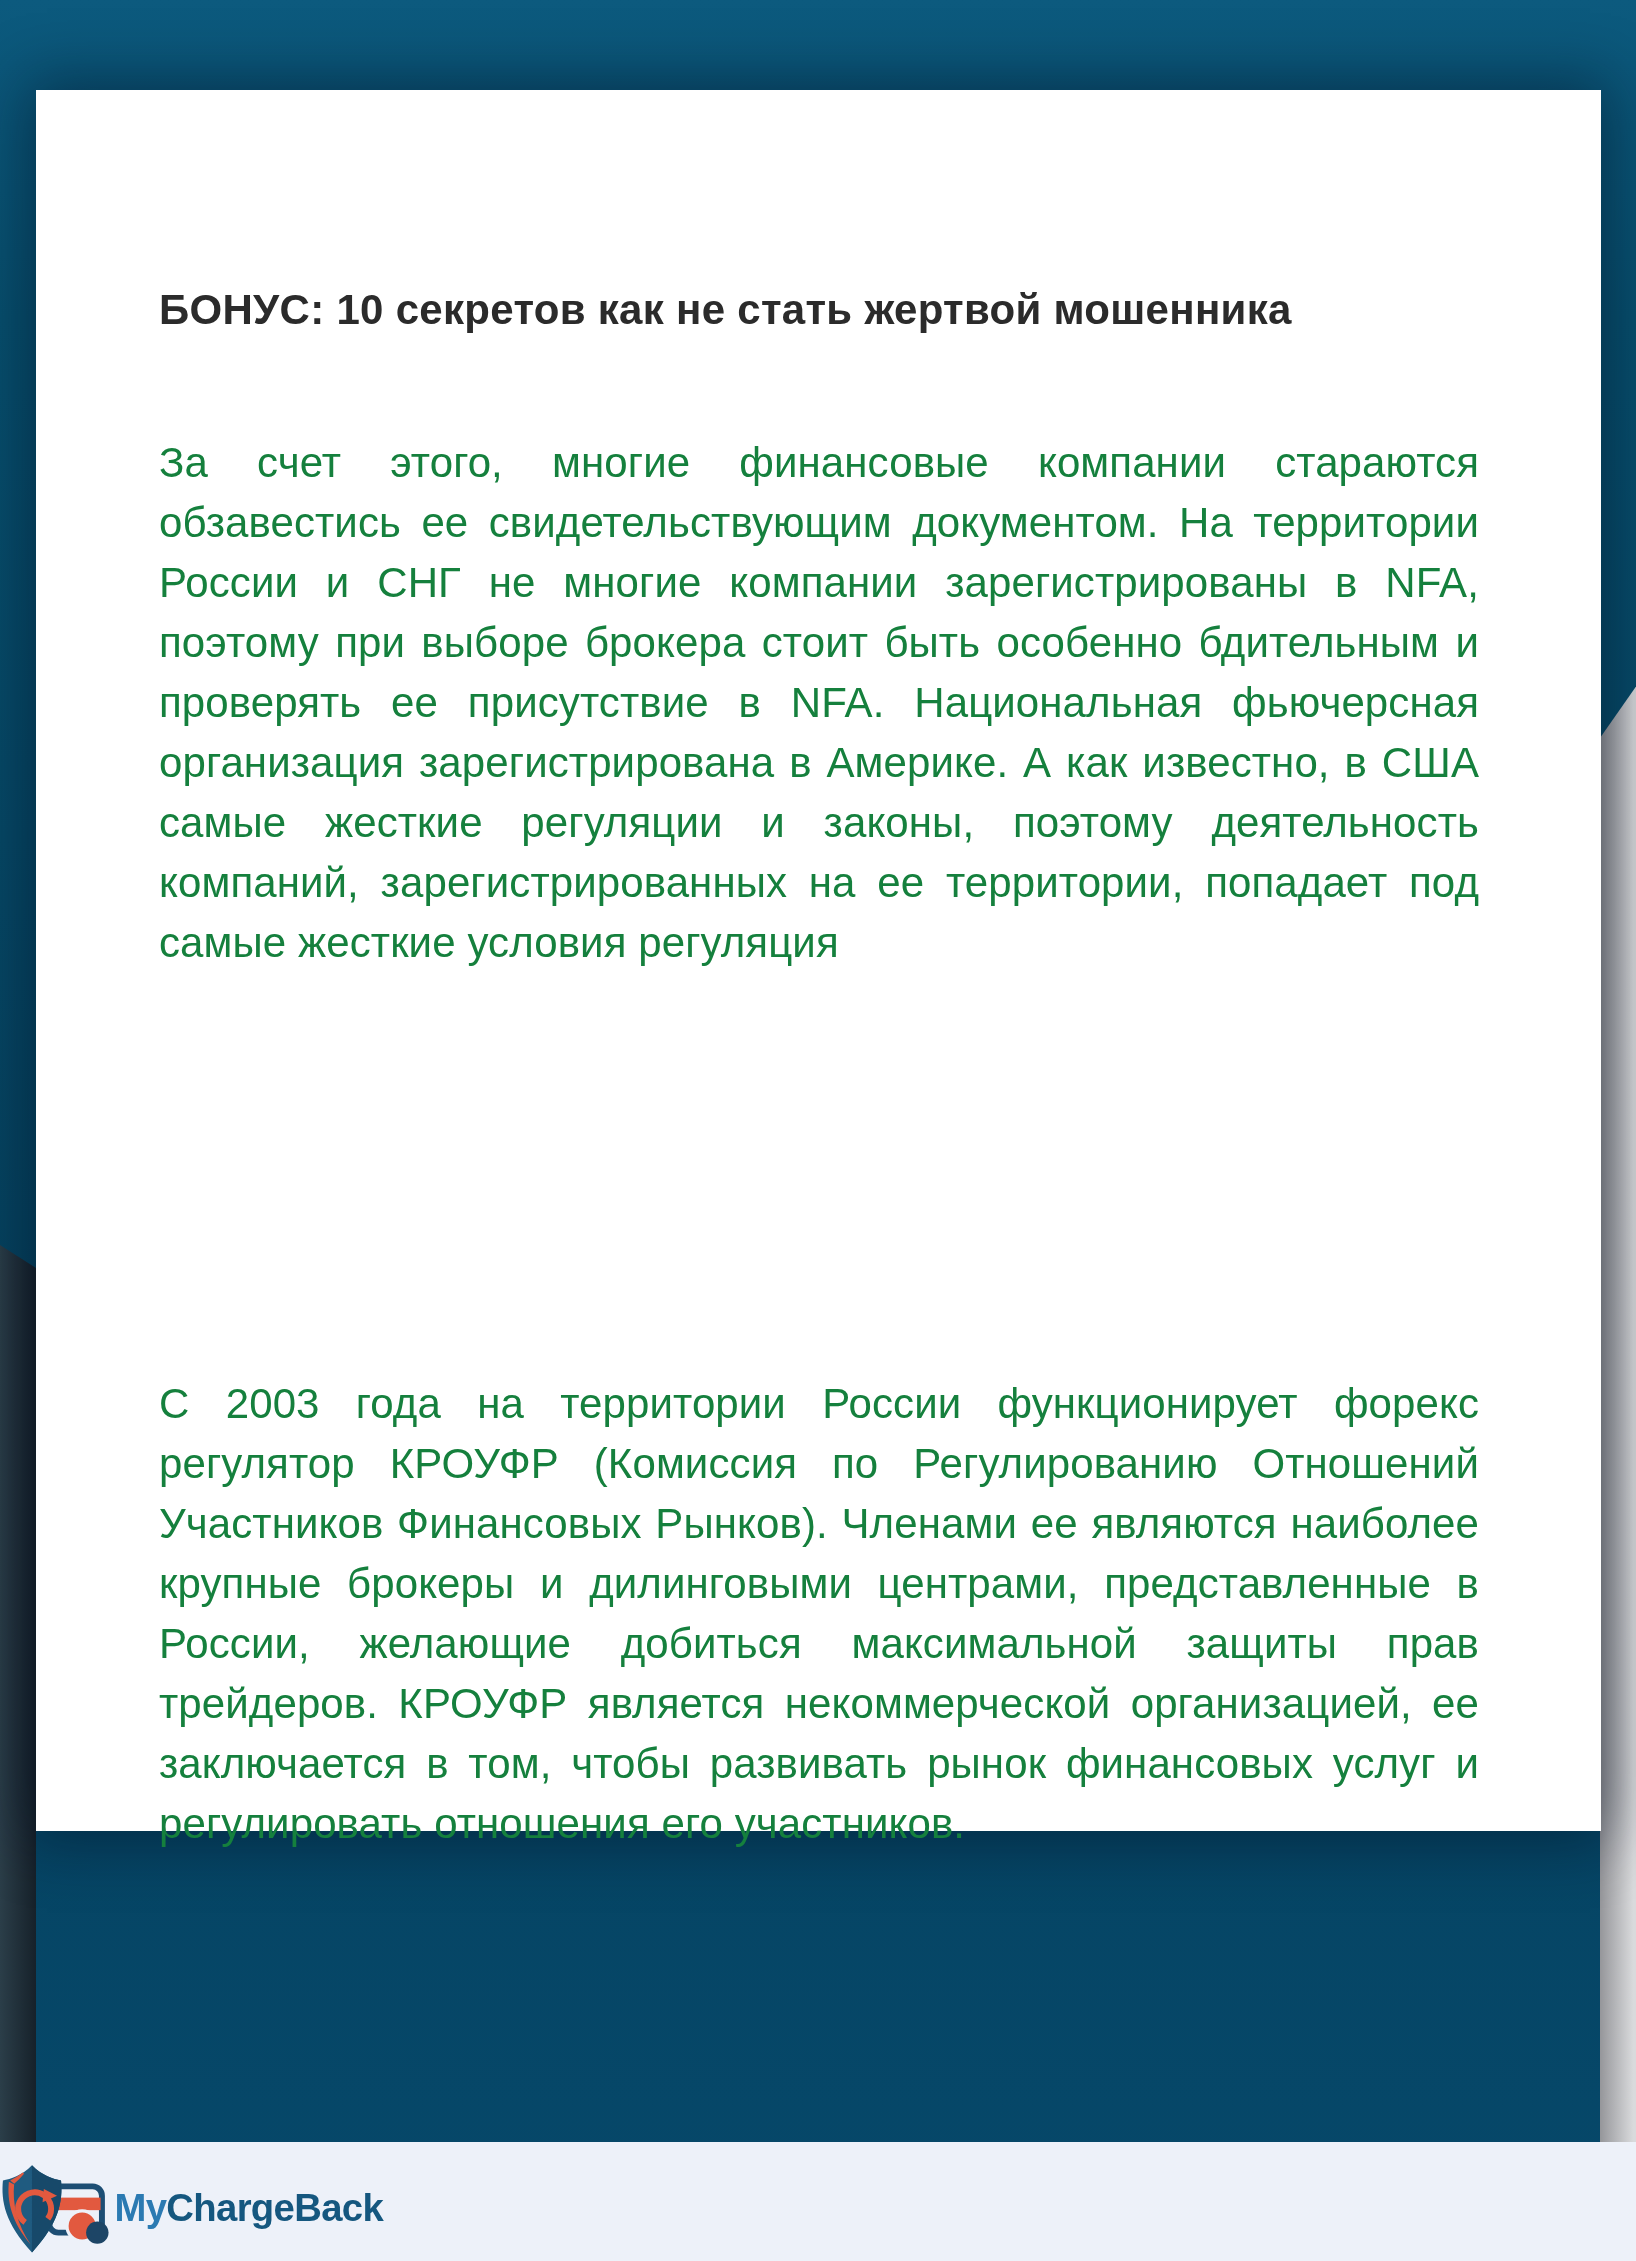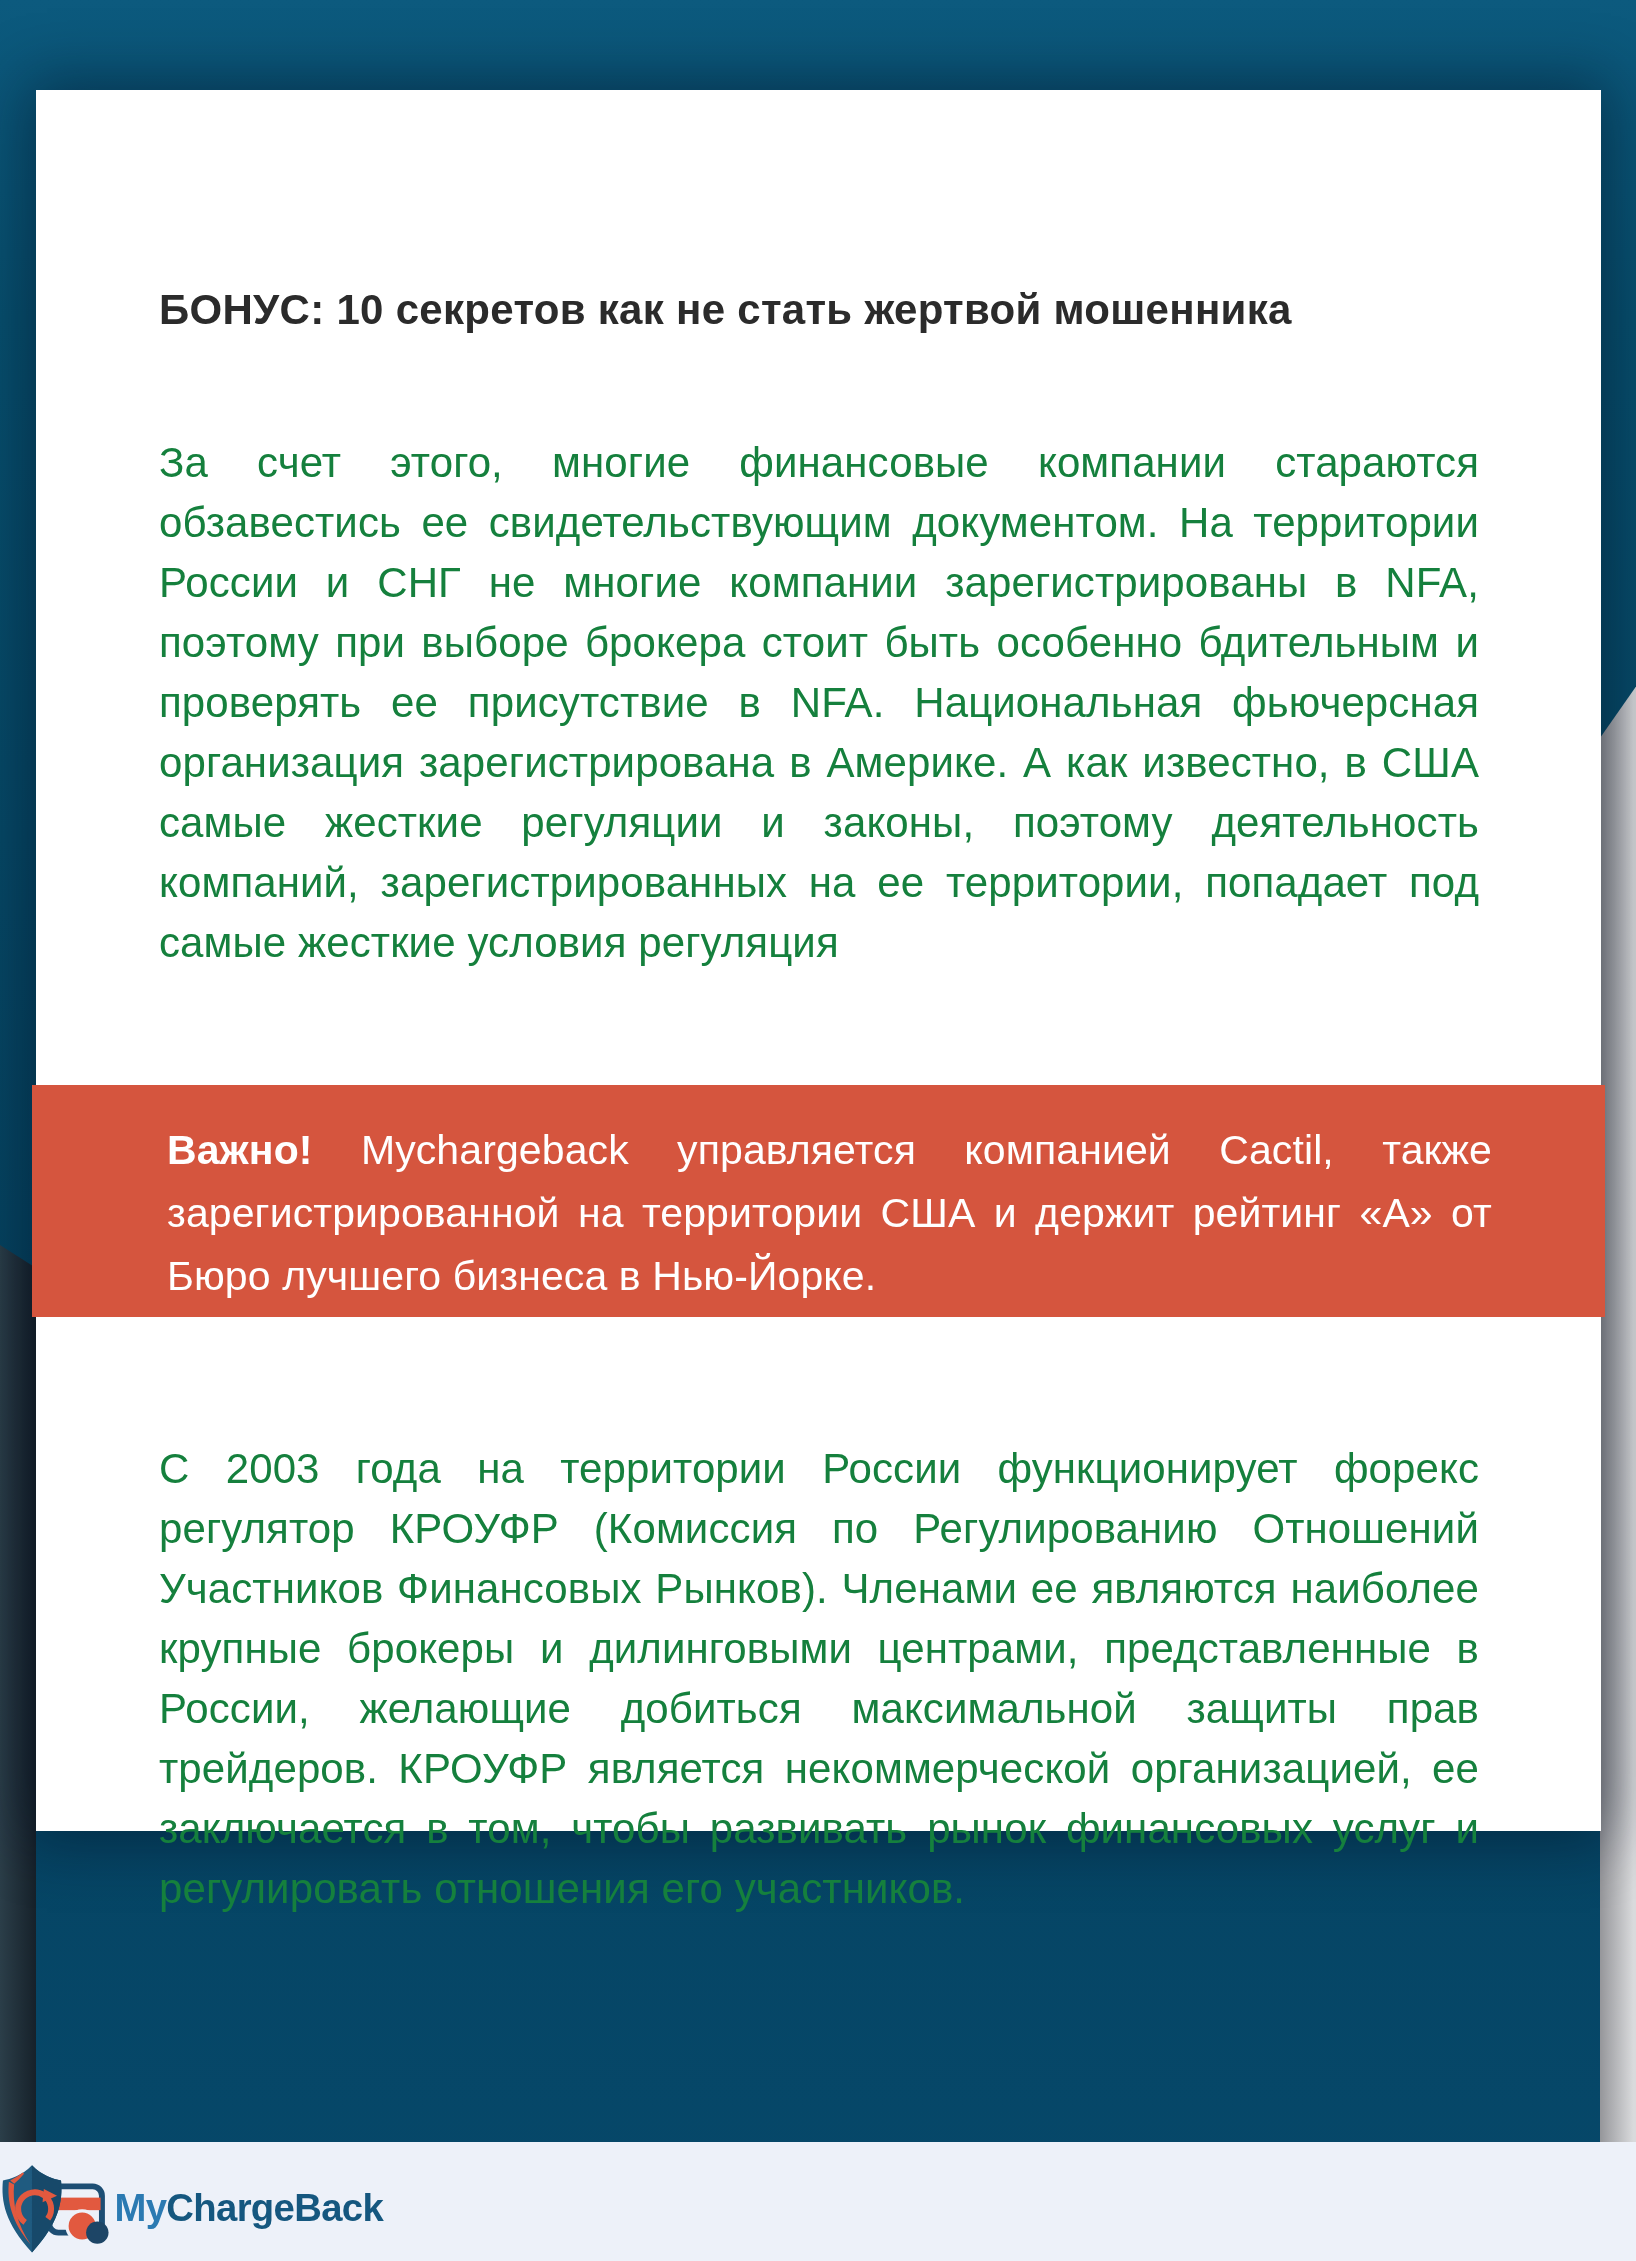"Важно! Mychargeback управляется" div.callout { html: <div> <b>Важно!</b><span> Mychargeback управляется компанией Cactil, также зарегистрированной на территории США и держит рейтинг «А» от Бюро лучшего бизнеса в Нью-Йорке.</span> </div> -> none }
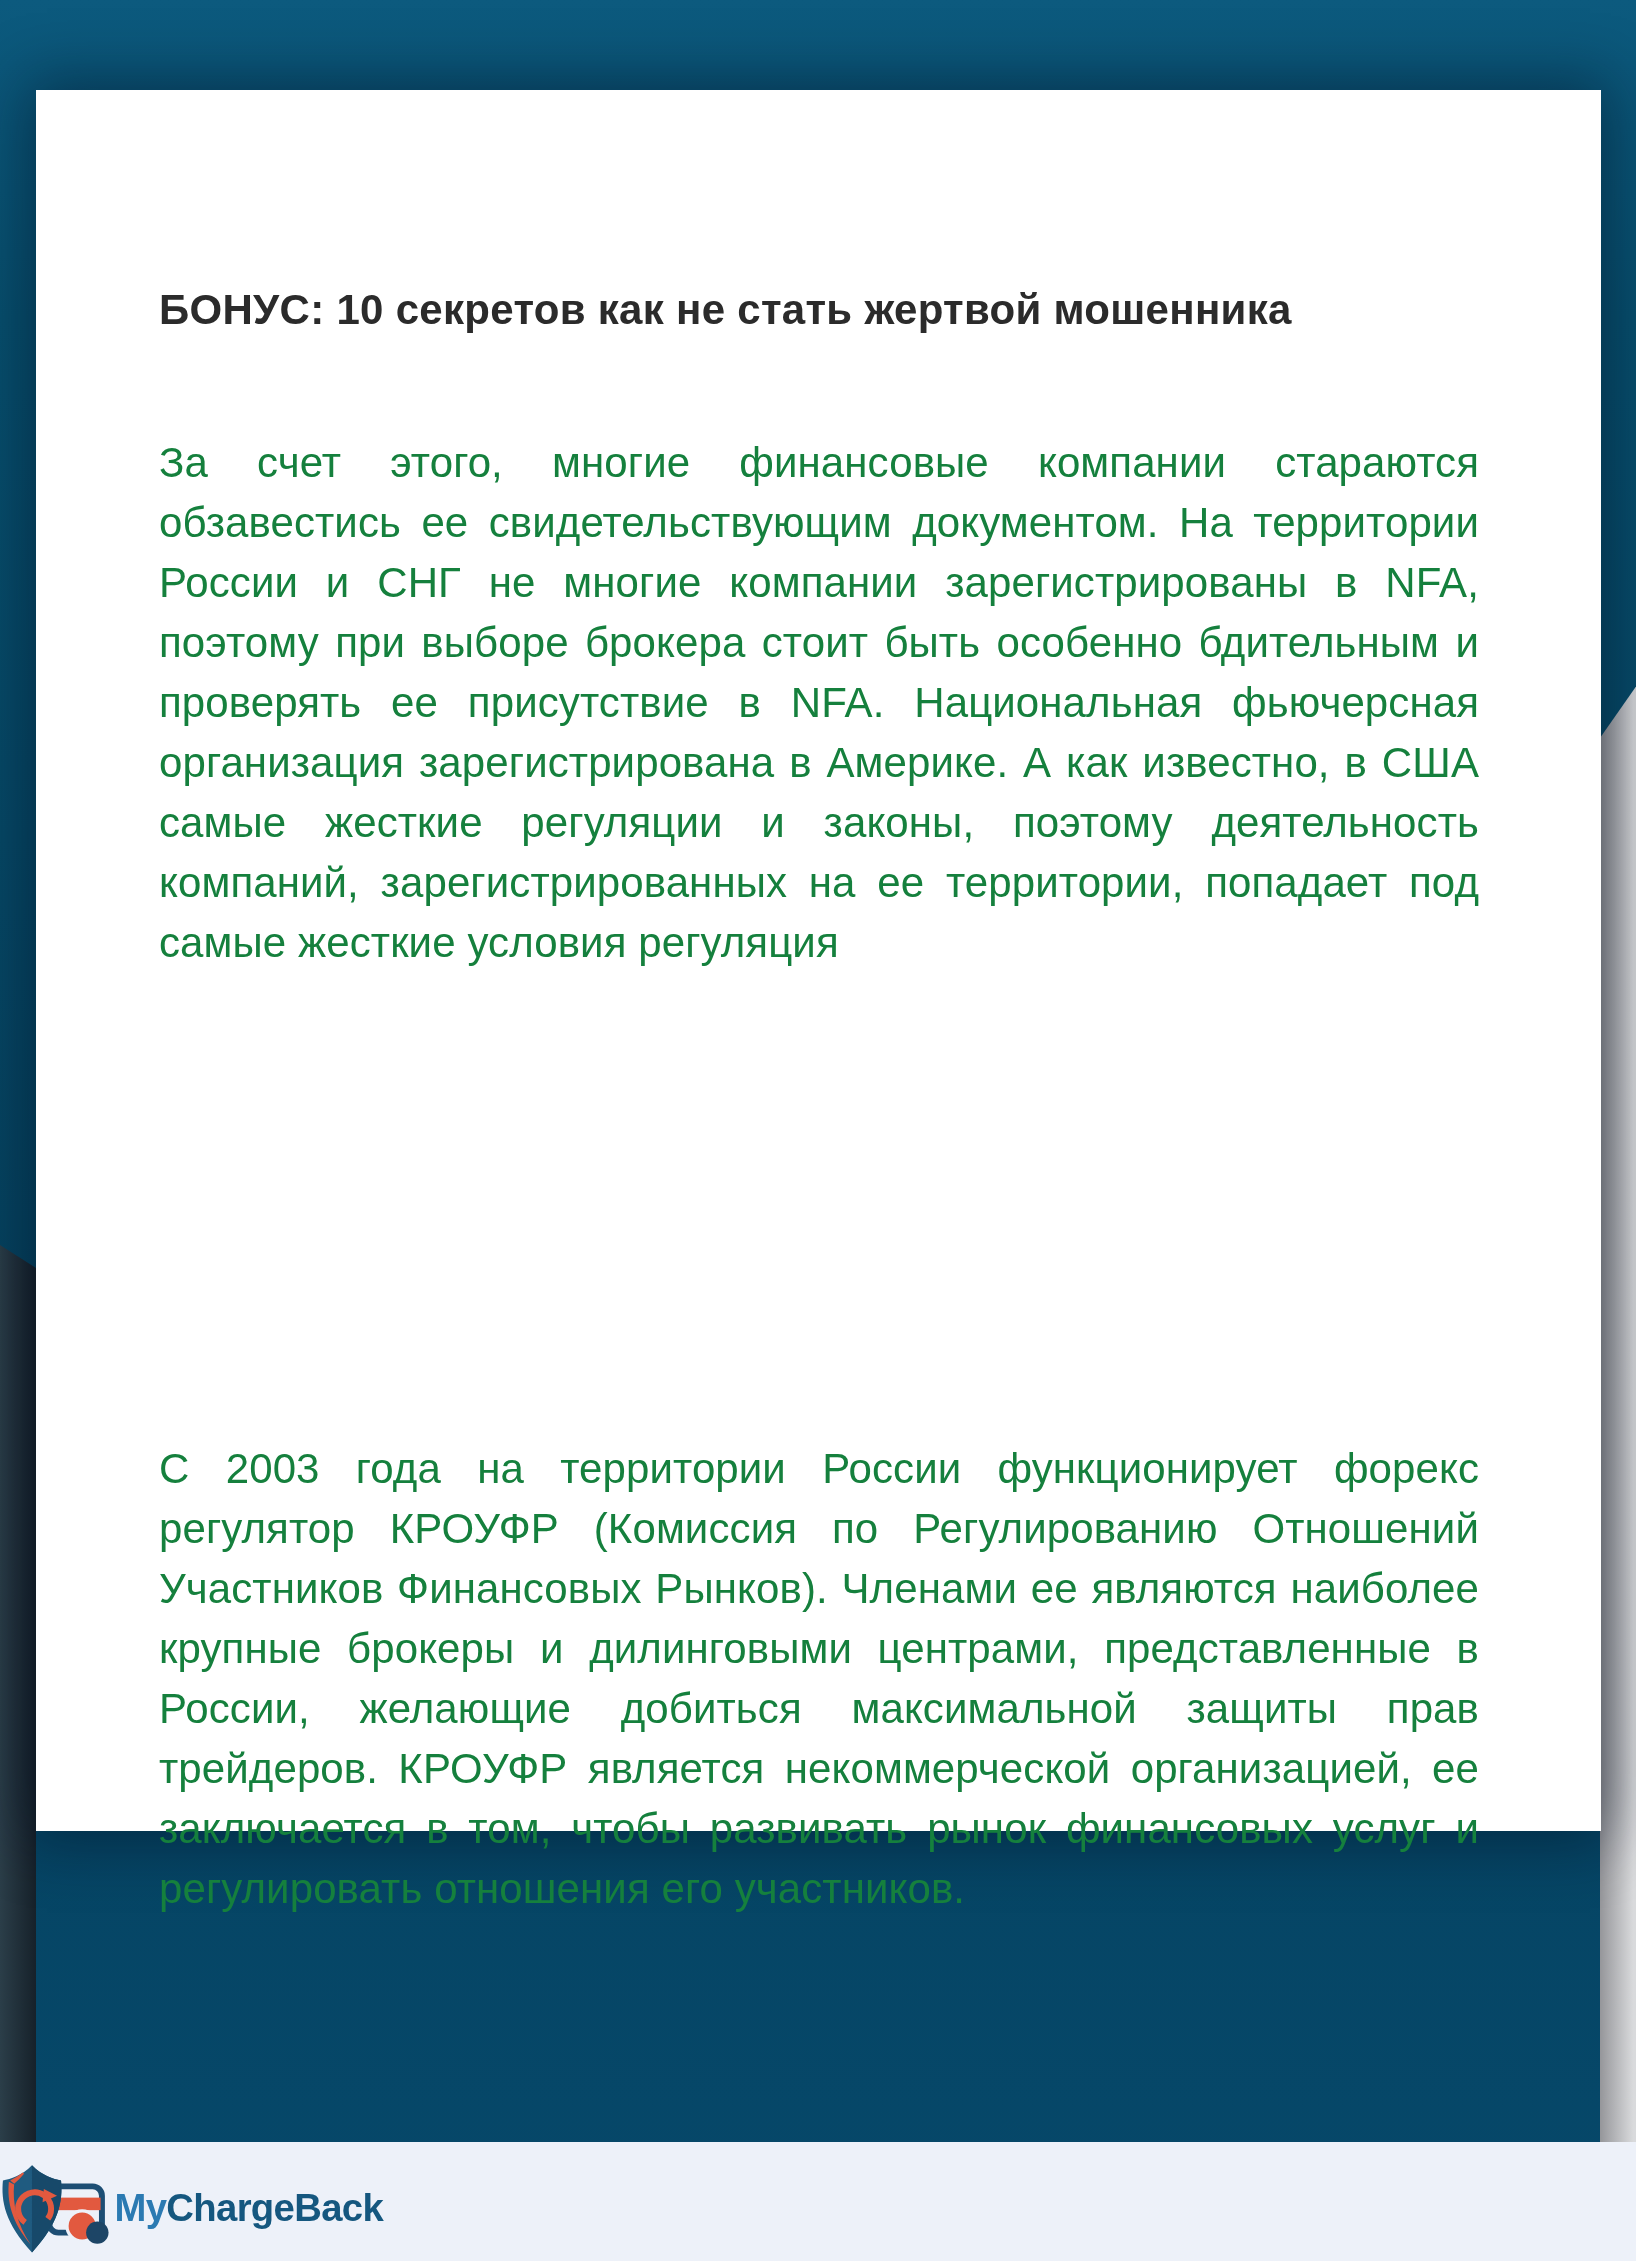"С 2003 года на территории" .para-2 { top: 1337px -> 1272px }
